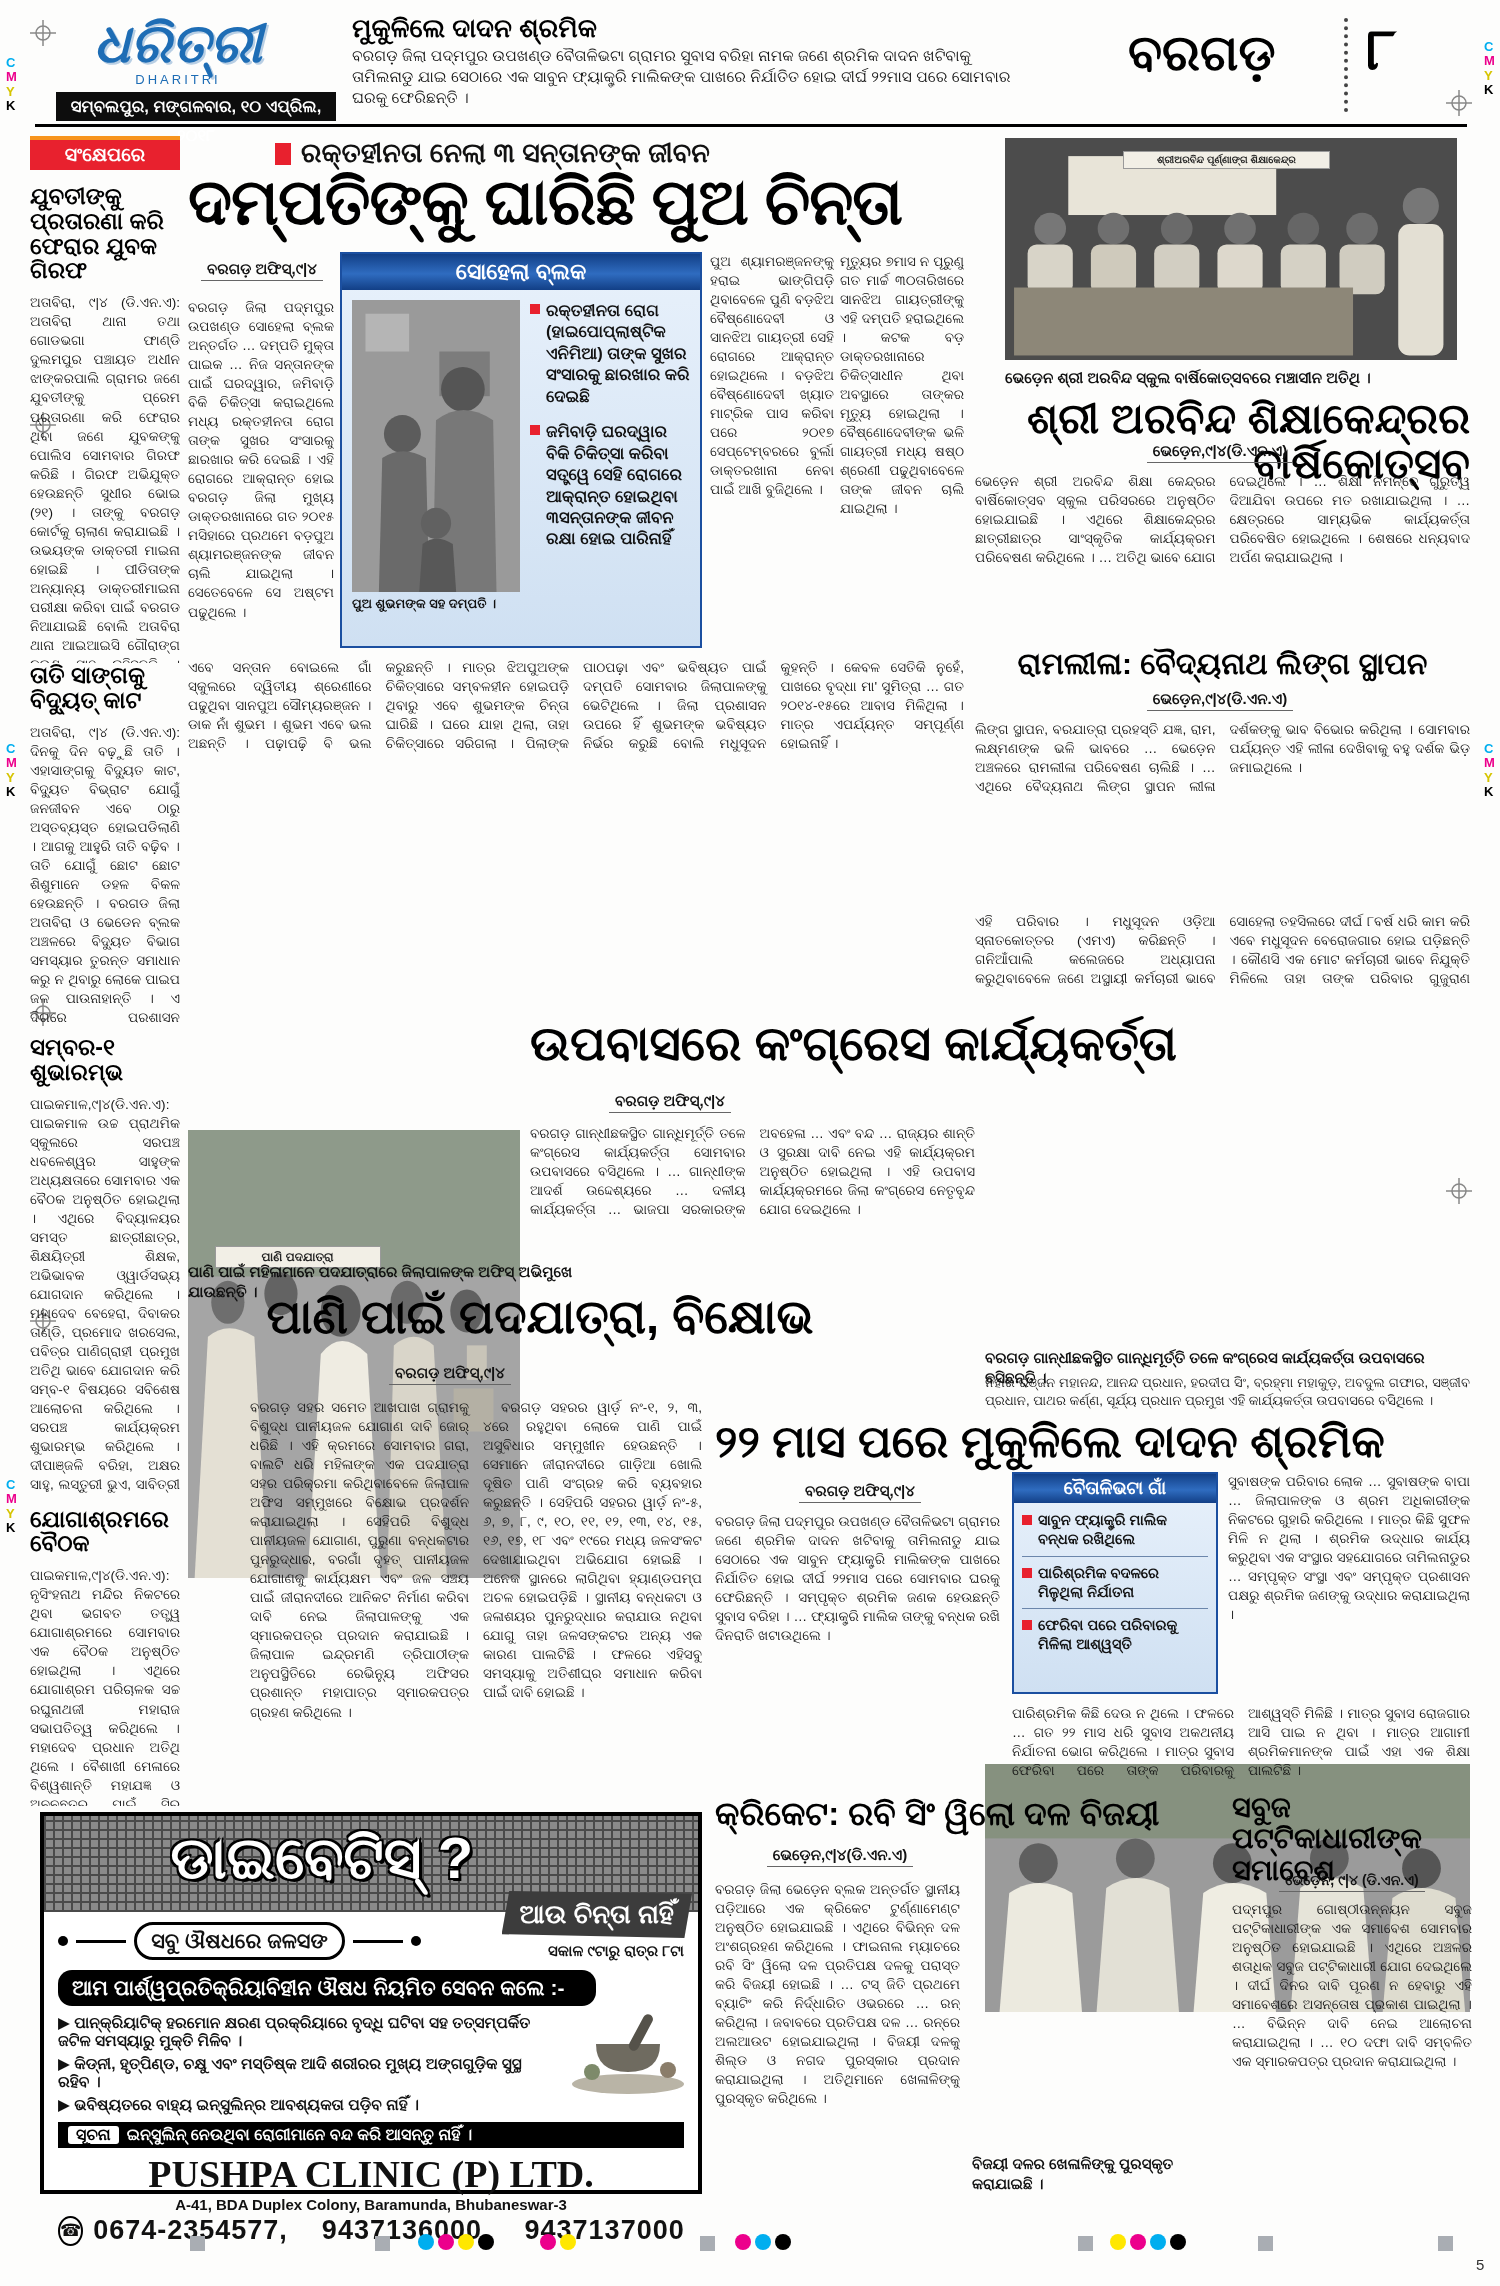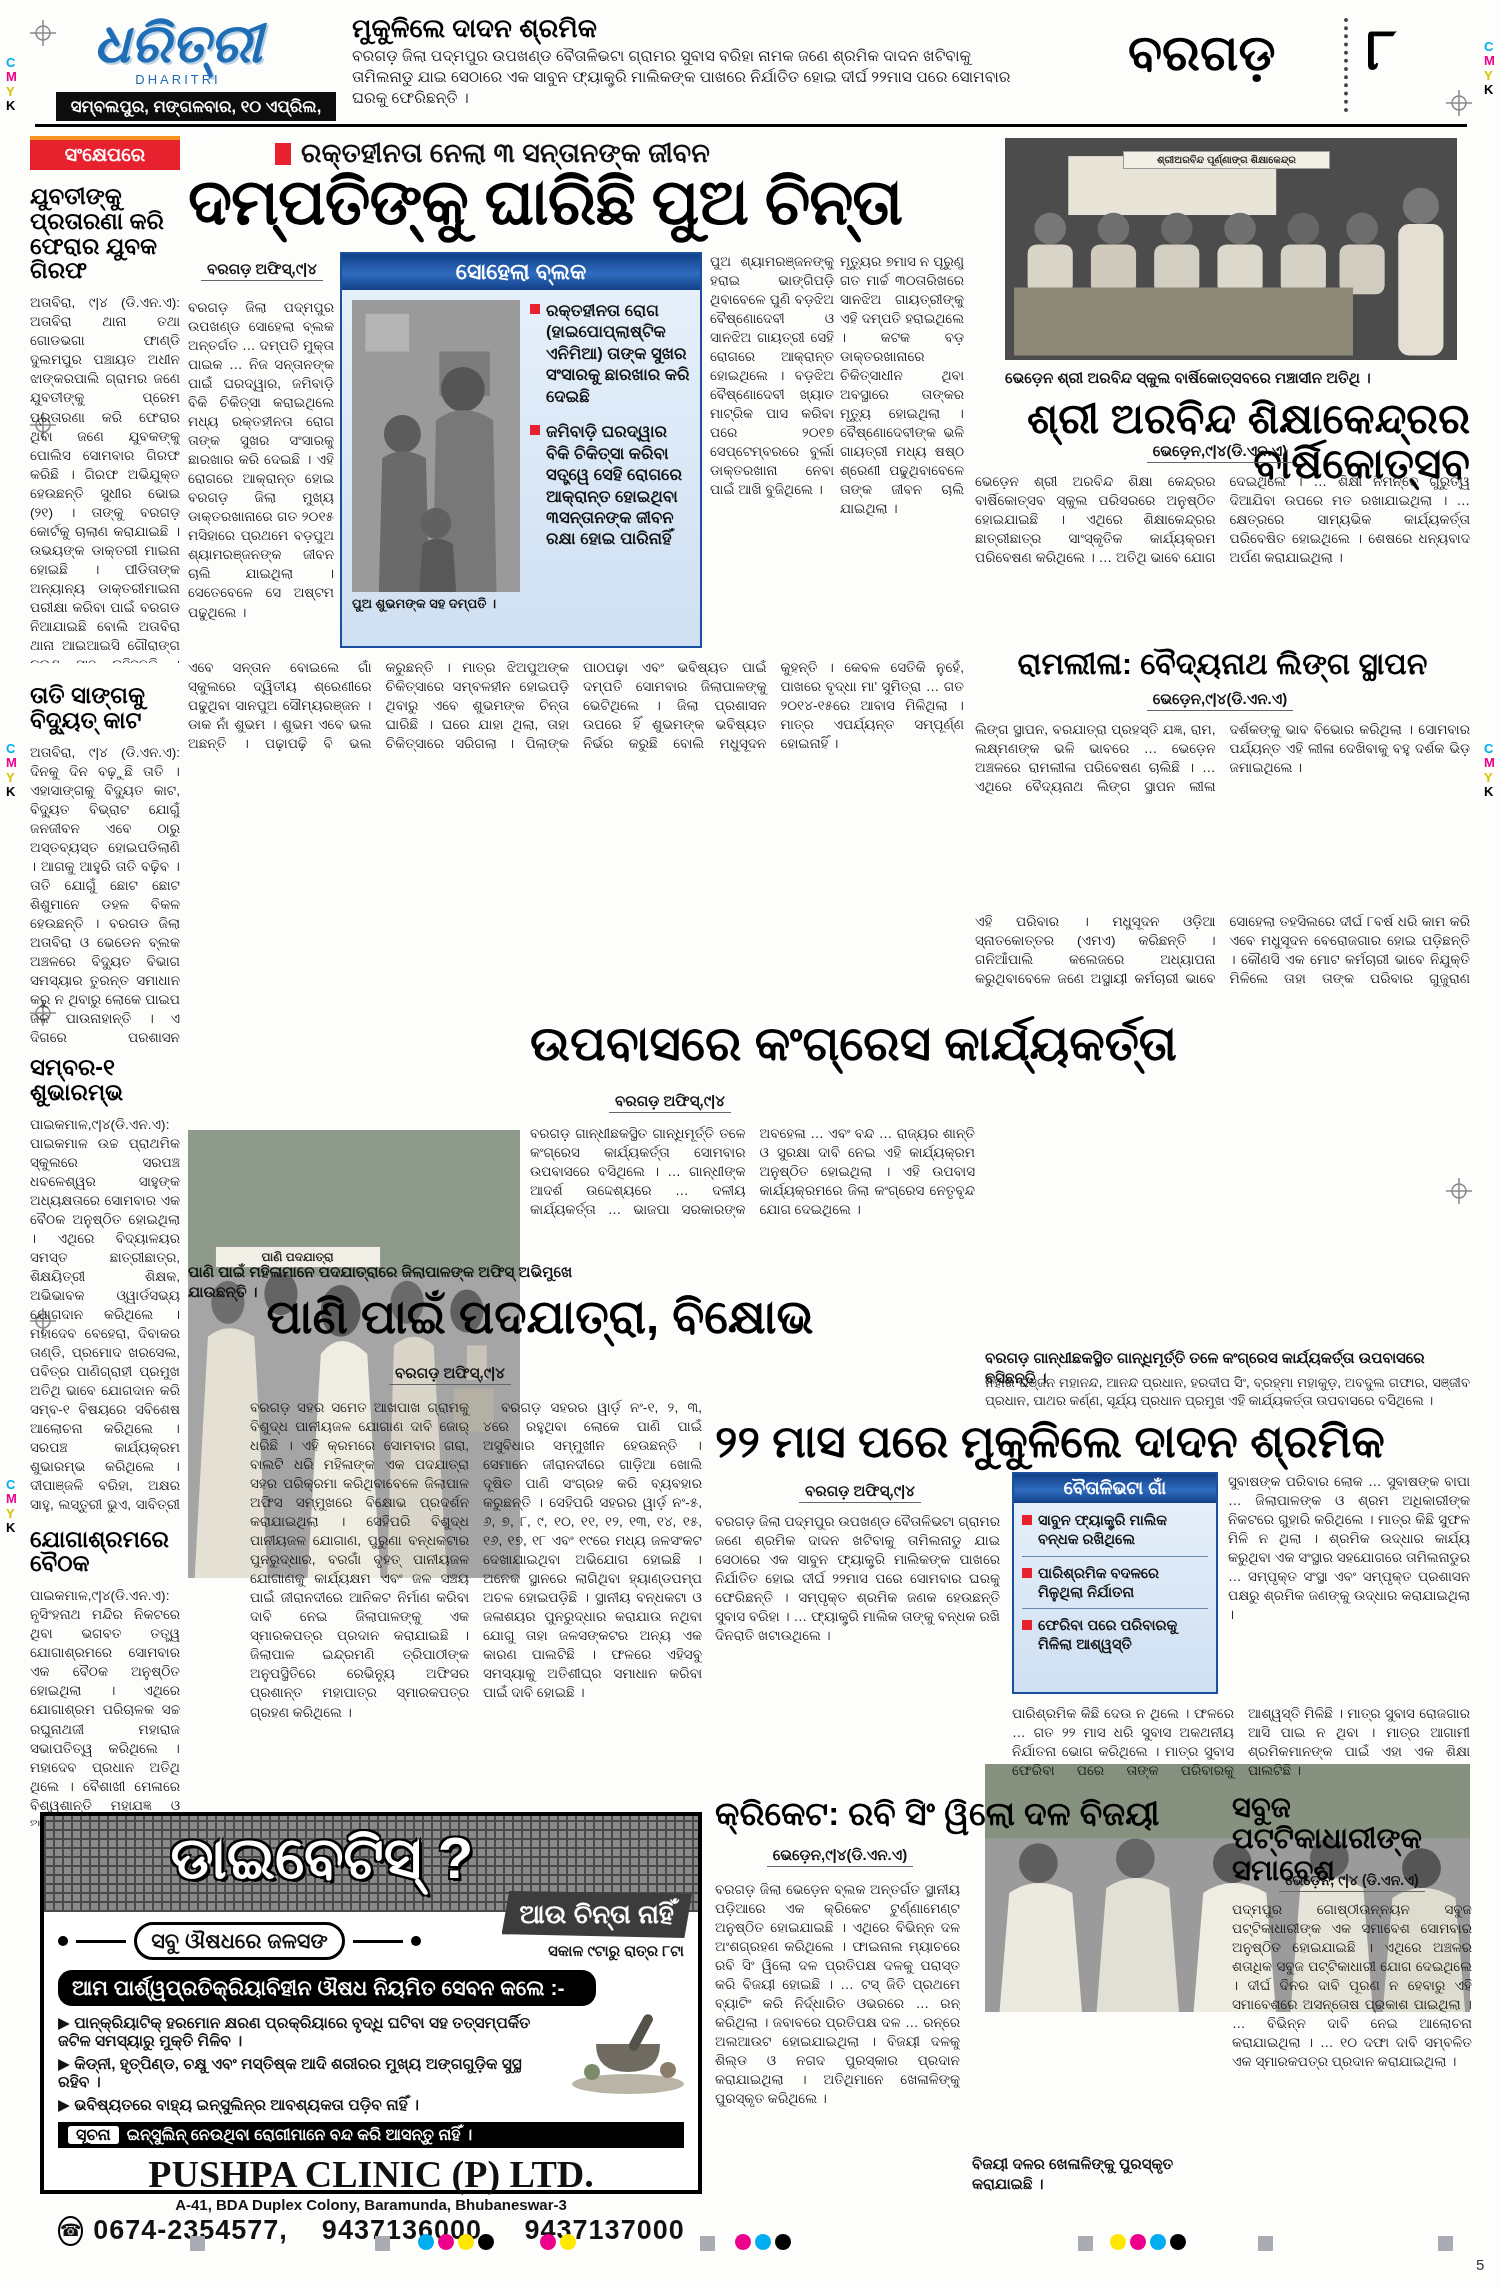"ତାତି ସାଙ୍ଗକୁ ବିଦ୍ୟୁତ୍ କାଟ" div.headline { margin-top: 20px -> 0 }
